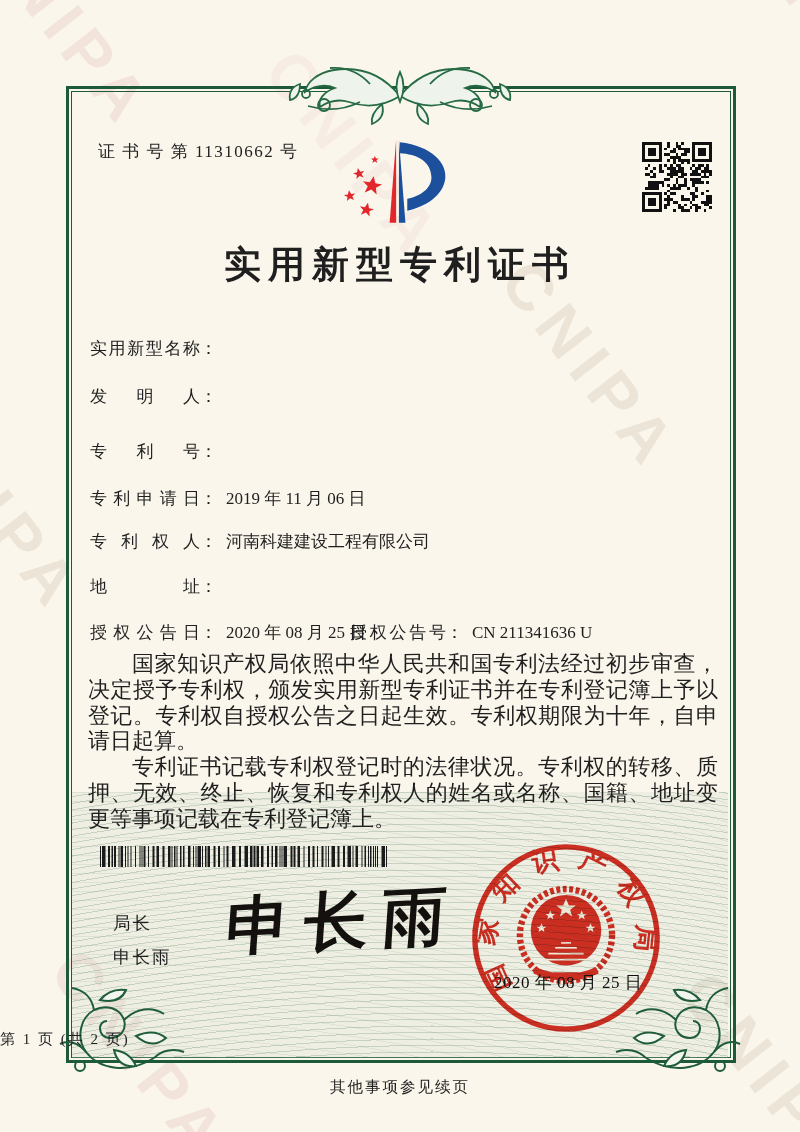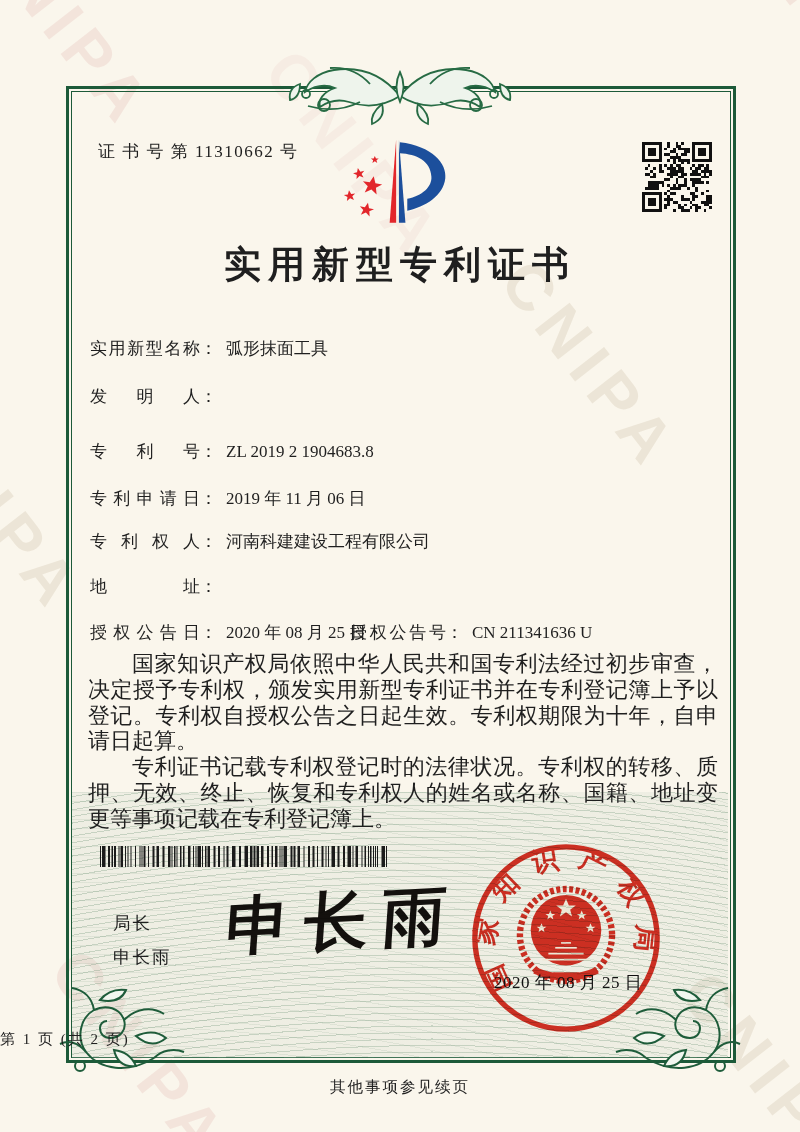"弧形抹面工具" span.fvalue { html: <span>弧形抹面工具</span> -> none }
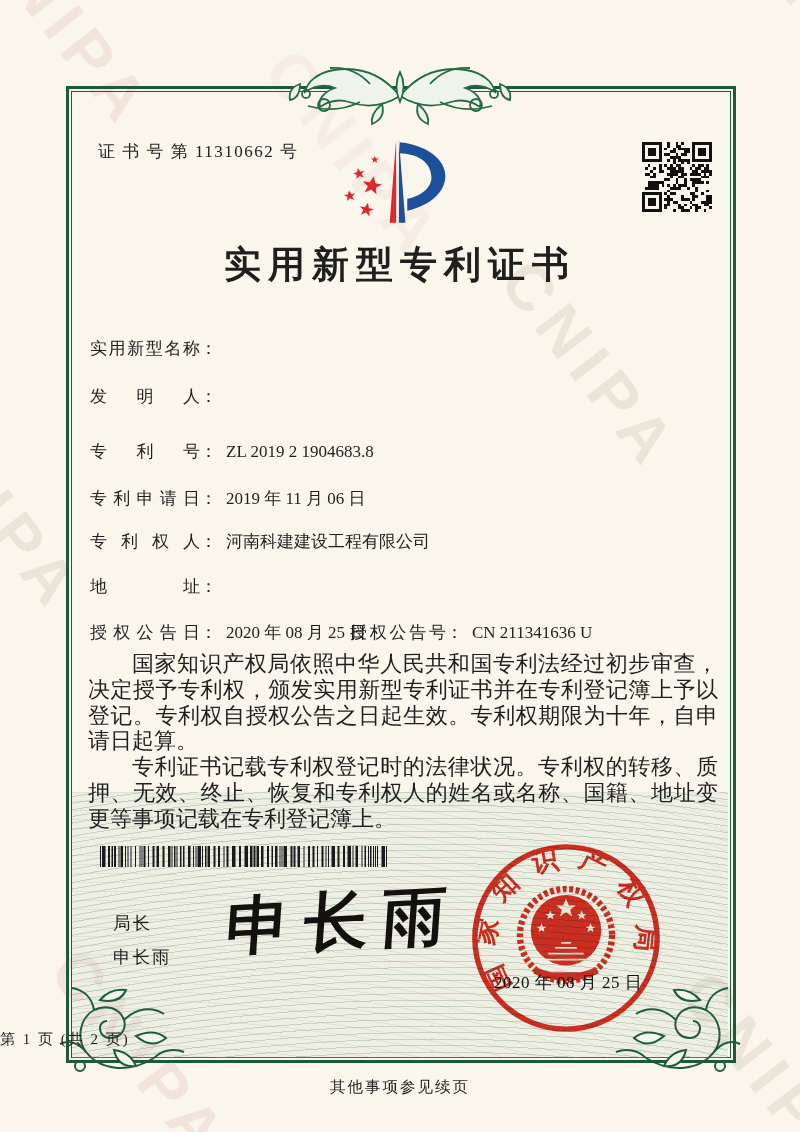"ZL 2019 2 1904683.8" span.fvalue { html: <span>ZL 2019 2 1904683.8</span> -> none }
